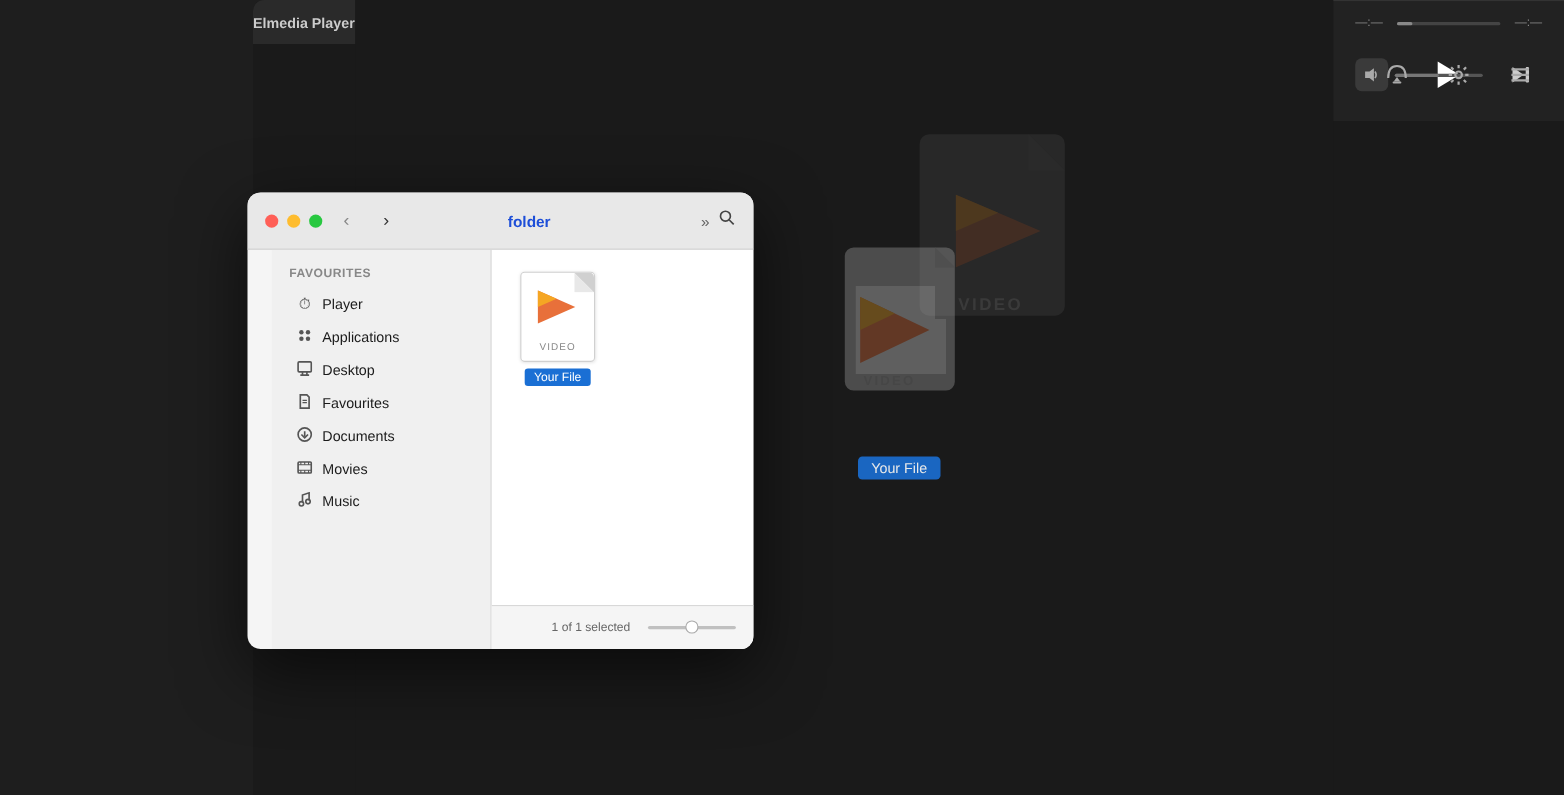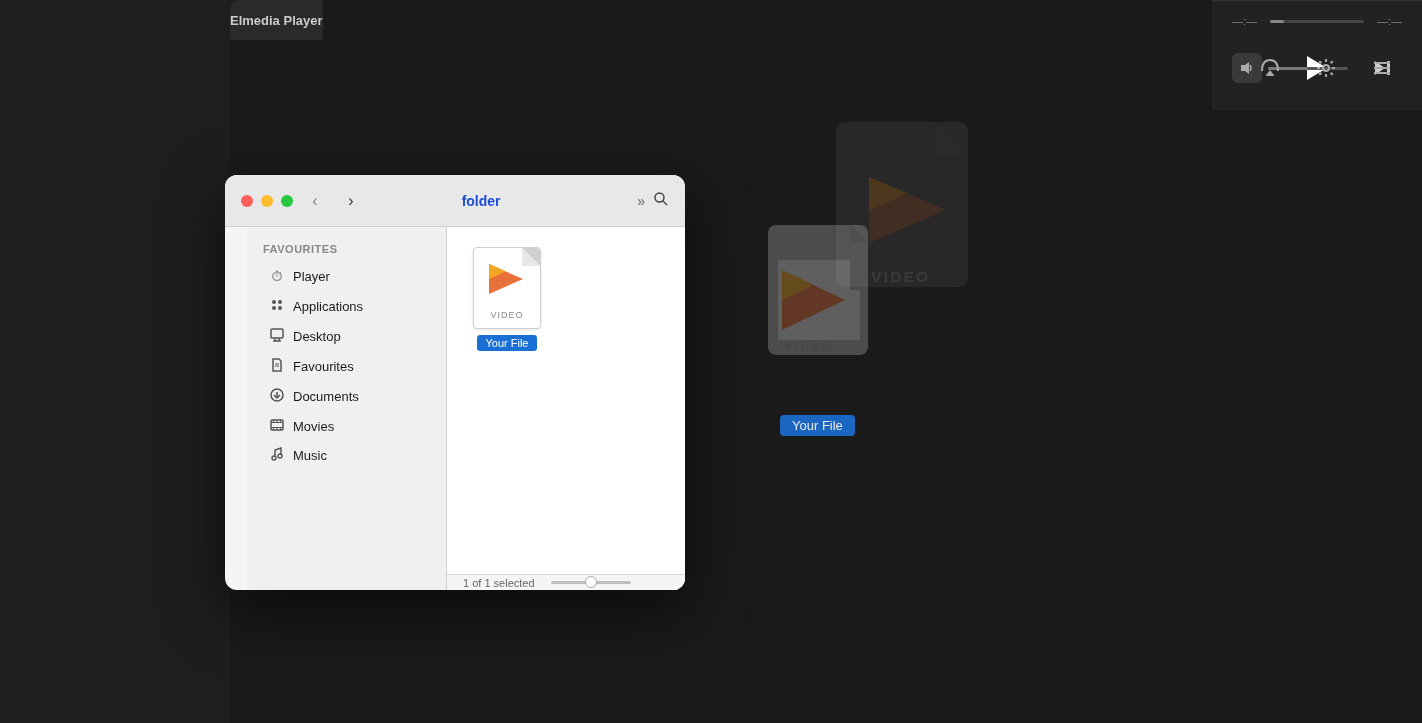"1 of 1 selected" .finder-statusbar { height: 16px -> 40px; justify-content: flex-start -> flex-end }
